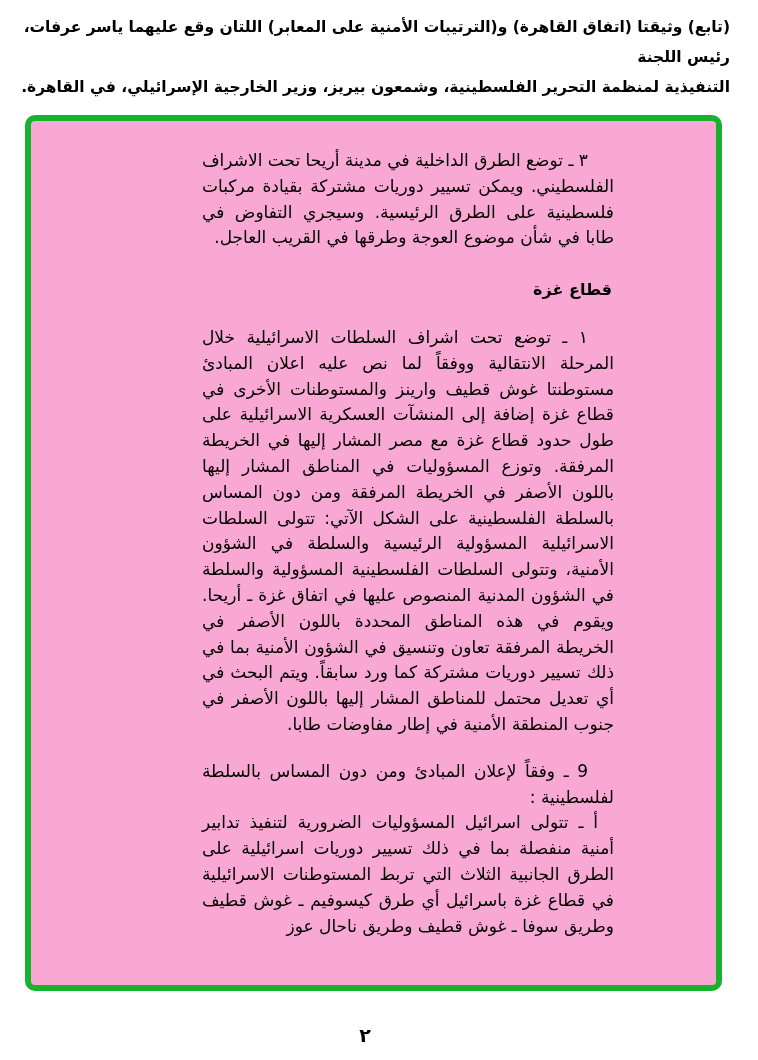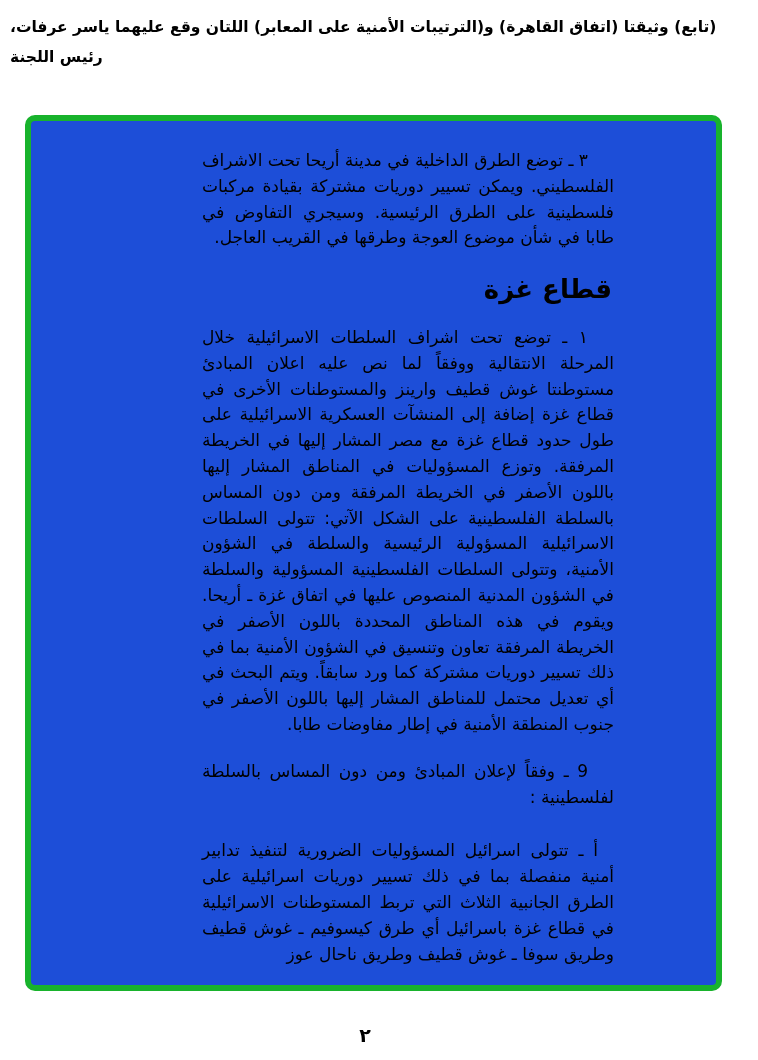"(تابع) وثيقتا (اتفاق القاهرة)" .doc-header { text-align: left -> right }
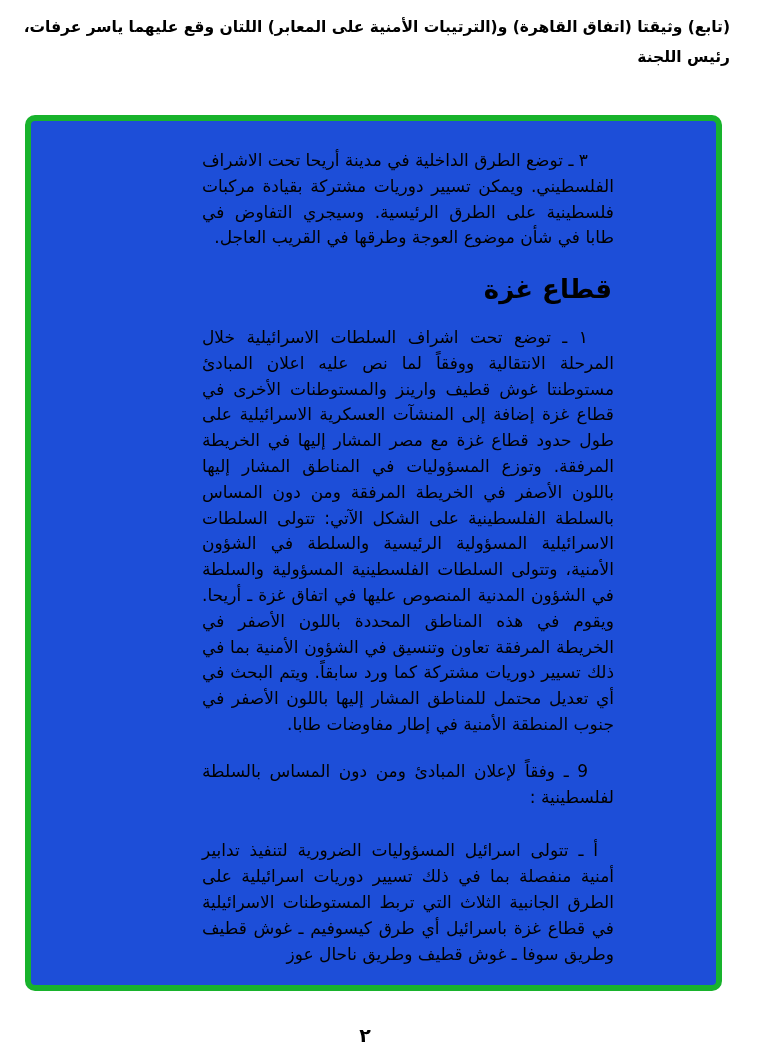"التنفيذية لمنظمة التحرير الفلسطينية،" div.title-line { html: none -> <div>التنفيذية لمنظمة التحرير الفلسطينية، وشمعون بيريز، وزير الخارجية الإسرائيلي، في القاهرة.</div> }
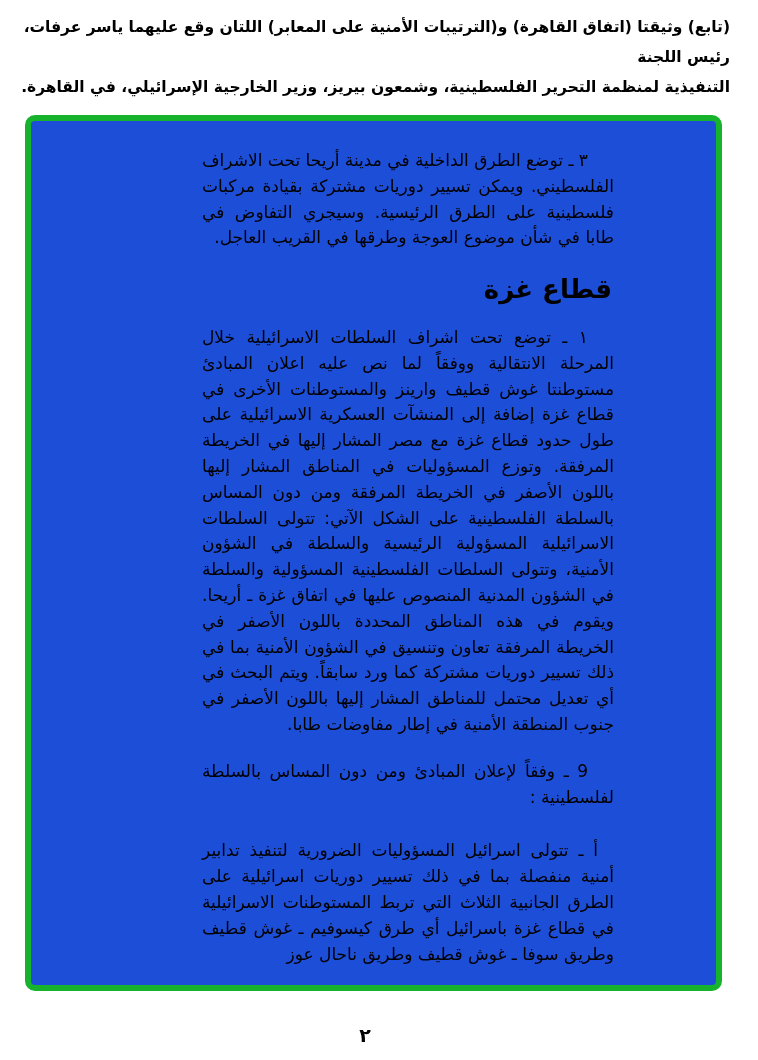"٣ ـ توضع الطرق الداخلية" .highlight-box { background: #1d4ed8 -> #f9a8d4 }
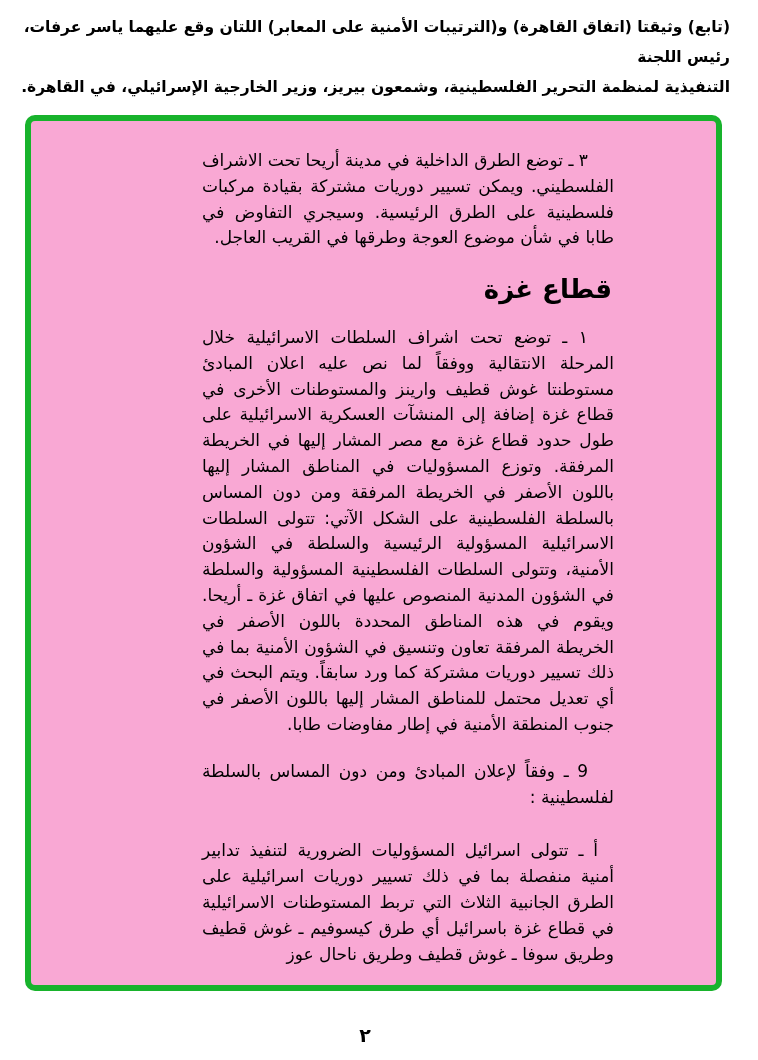"قطاع غزة" .section-heading { font-size: 26px -> 16px }
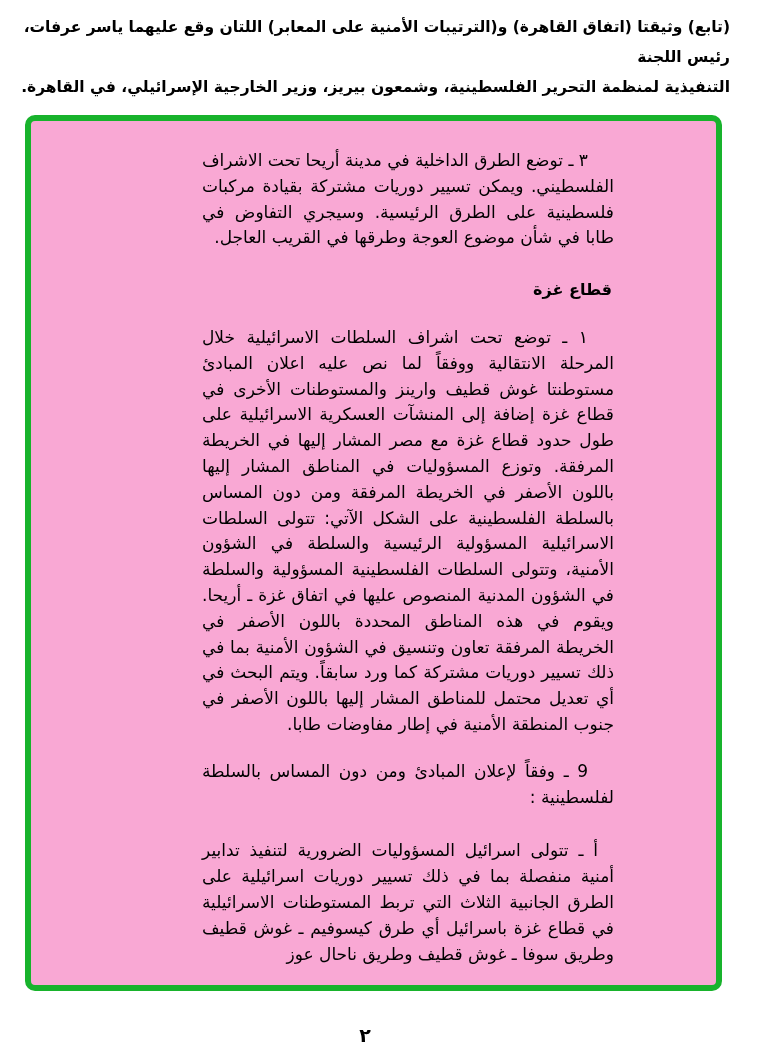"أ ـ تتولى اسرائيل المسؤوليات" .doc-body p.sub { margin-top: 28px -> none }
